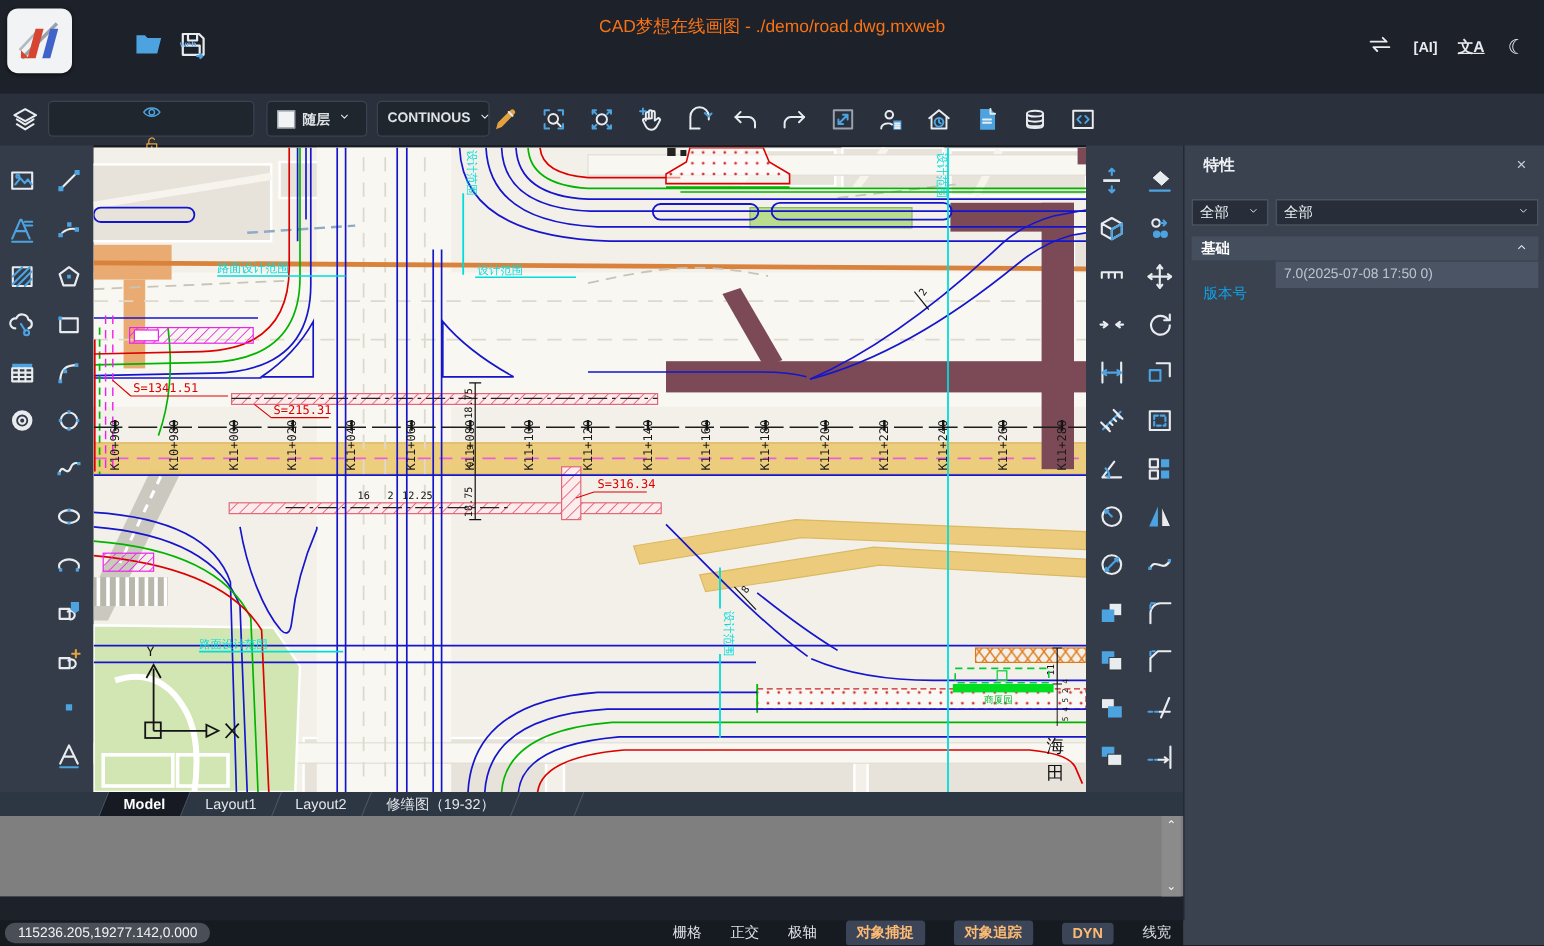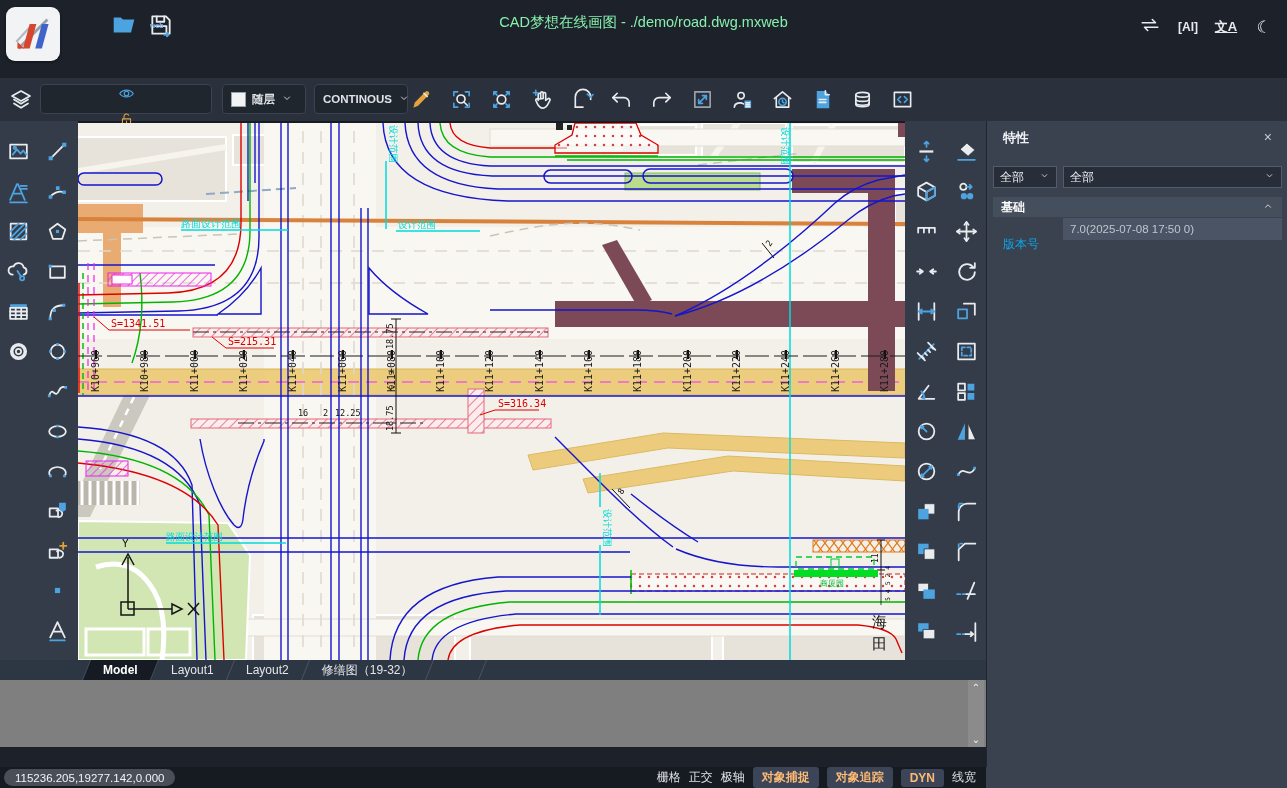"CAD梦想在线画图 - ./demo/road.dwg.mxweb" #title { color: #86efac -> #f97316 }
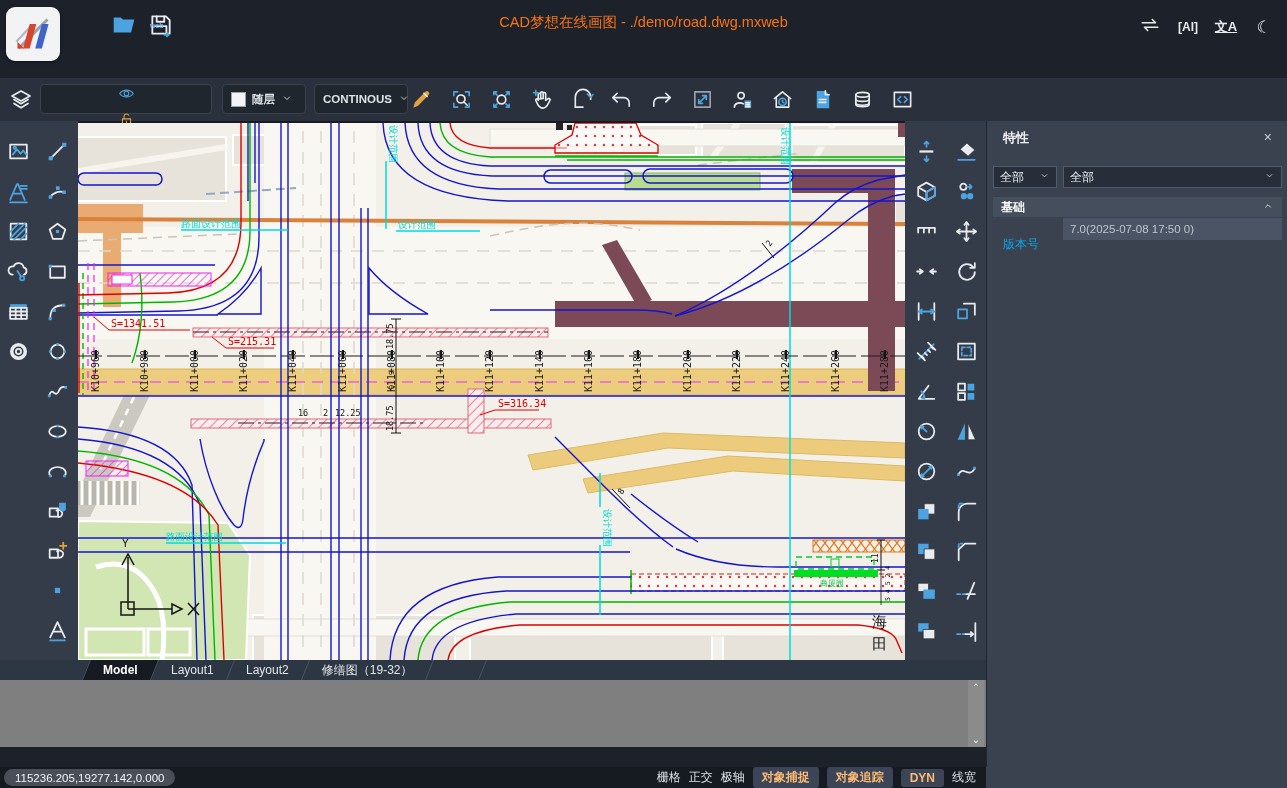"[AI]" .tb-ic { top: 13px -> 25px }
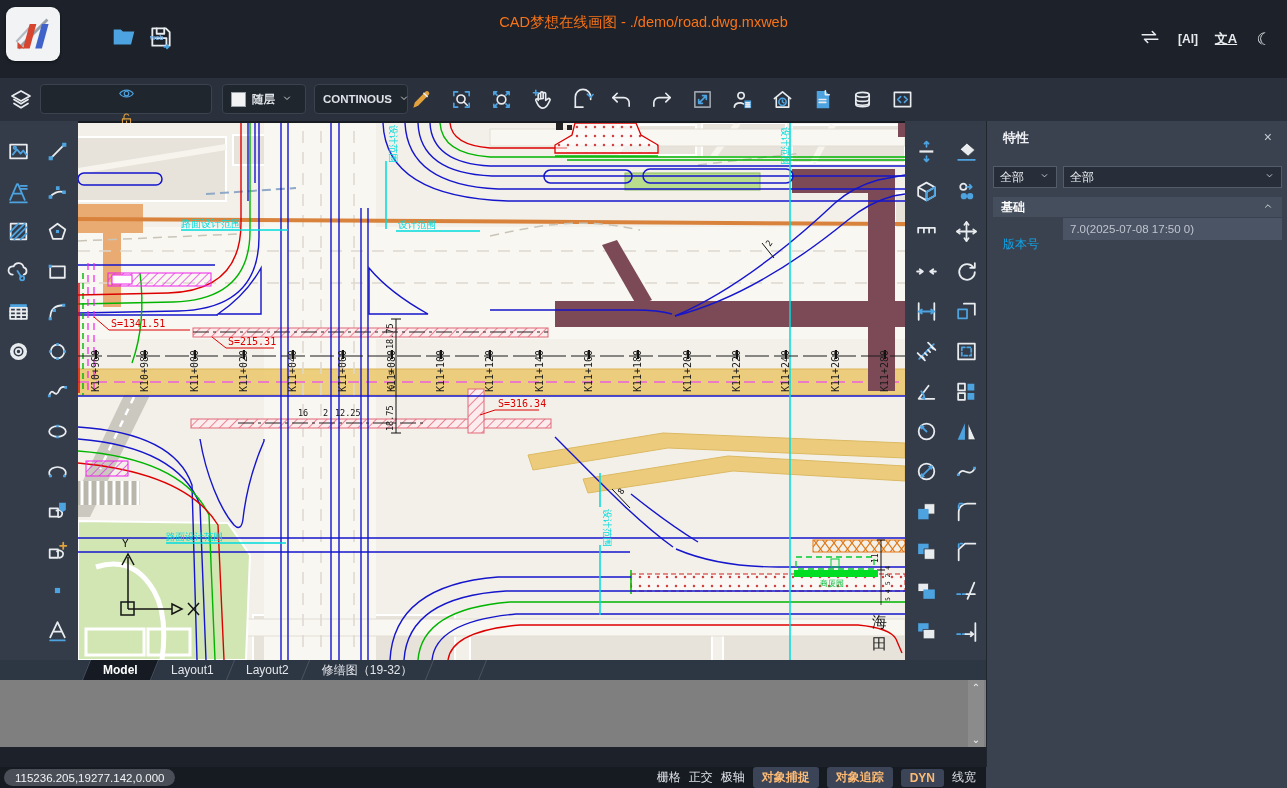"栅格" #toggles { gap: 8px -> 24px }
